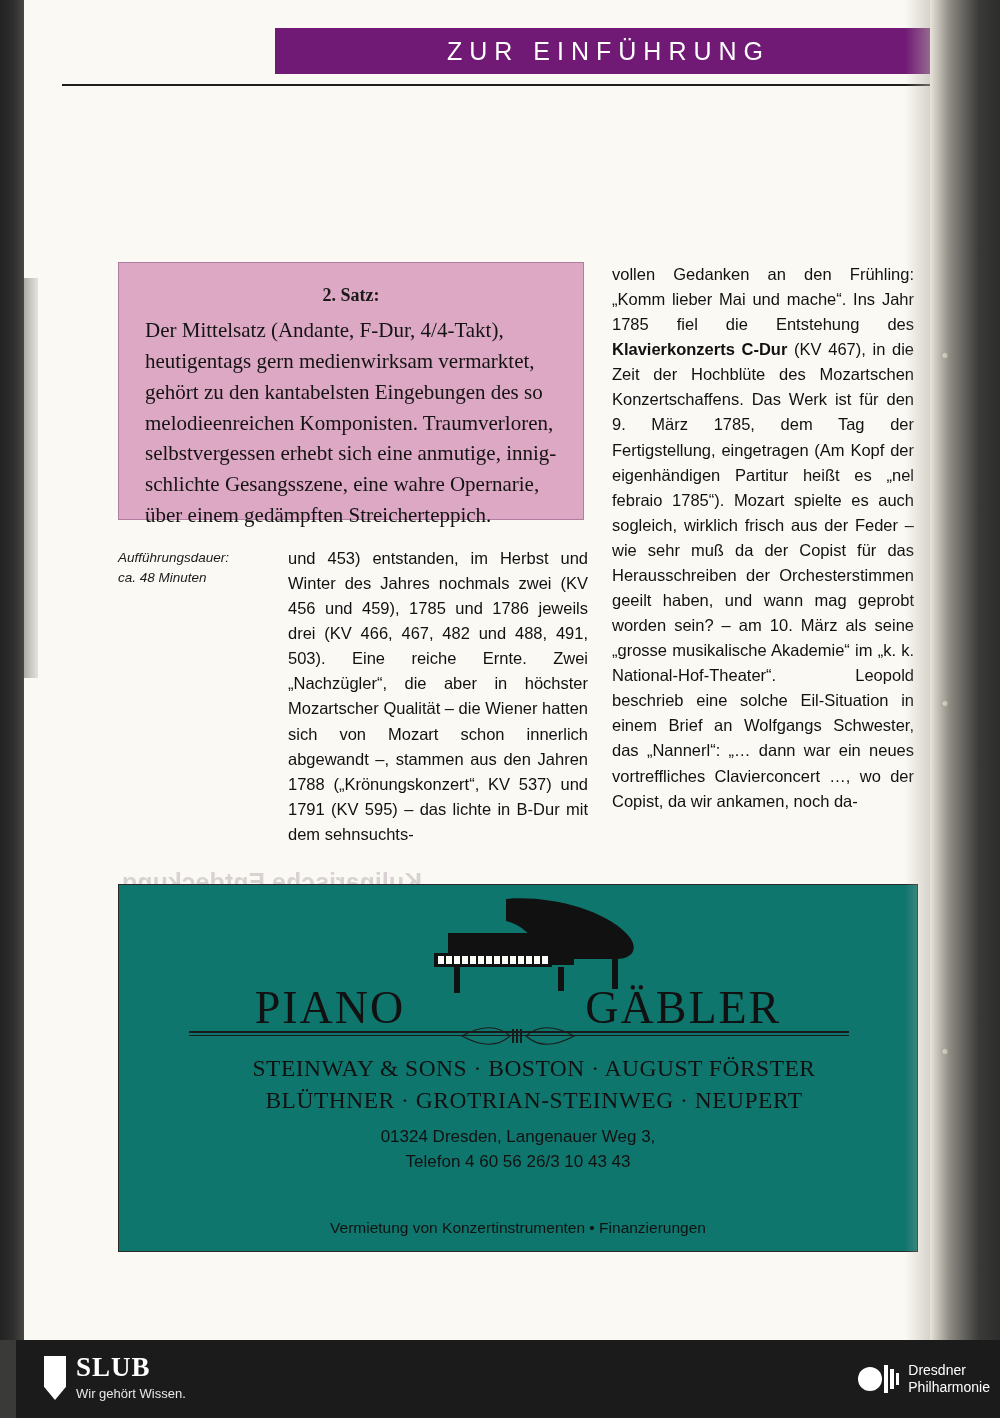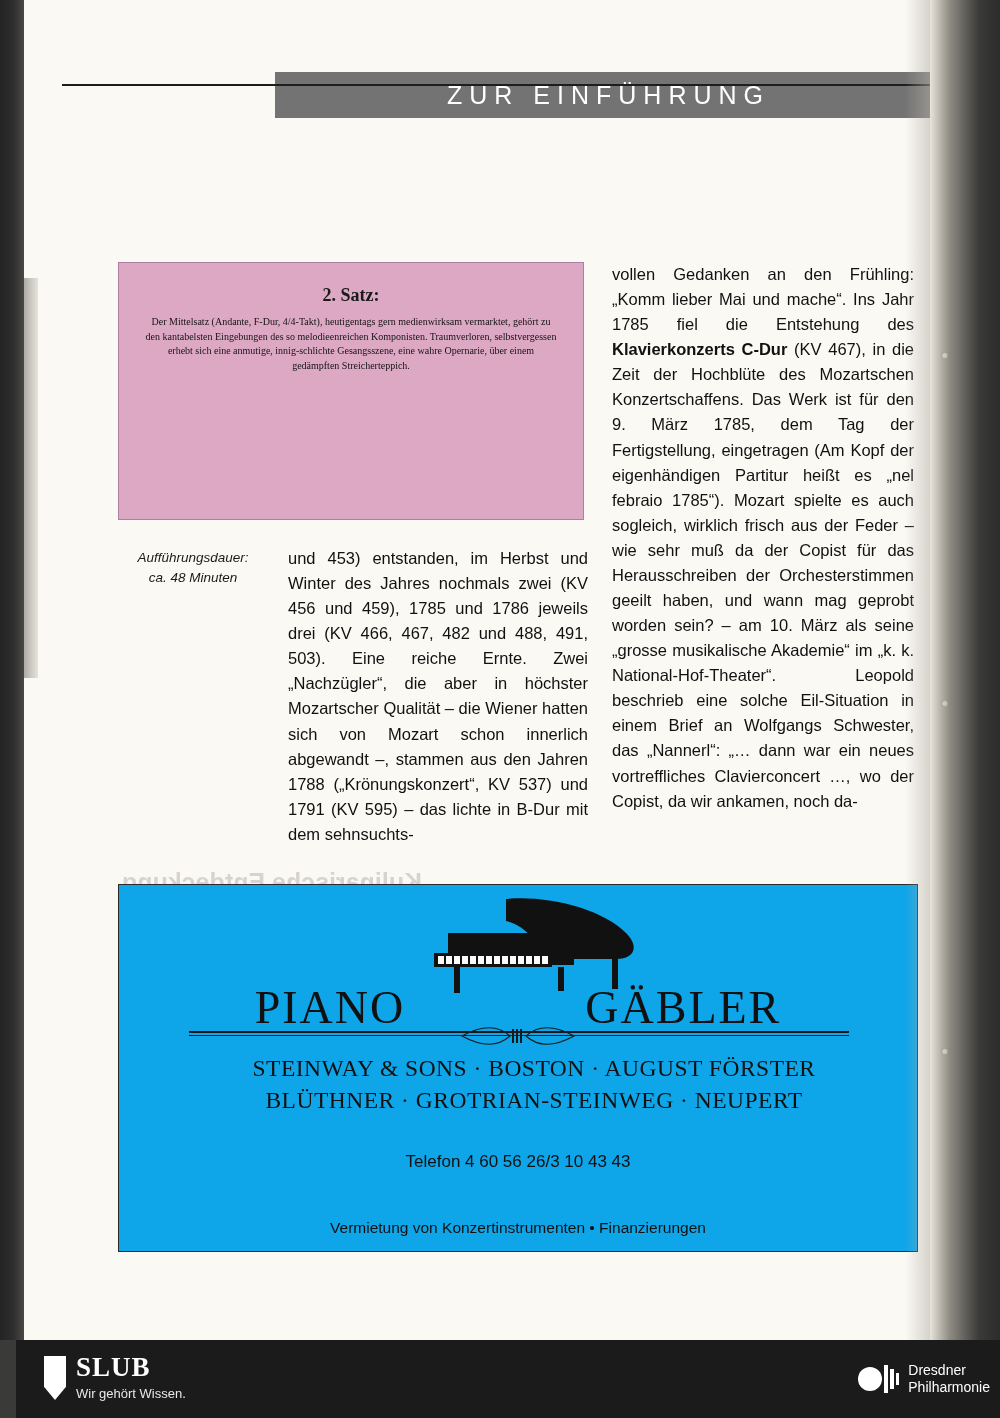"ZUR EINFÜHRUNG" #header-band { background: #737373 -> #701a75; margin-top: 44px -> none }
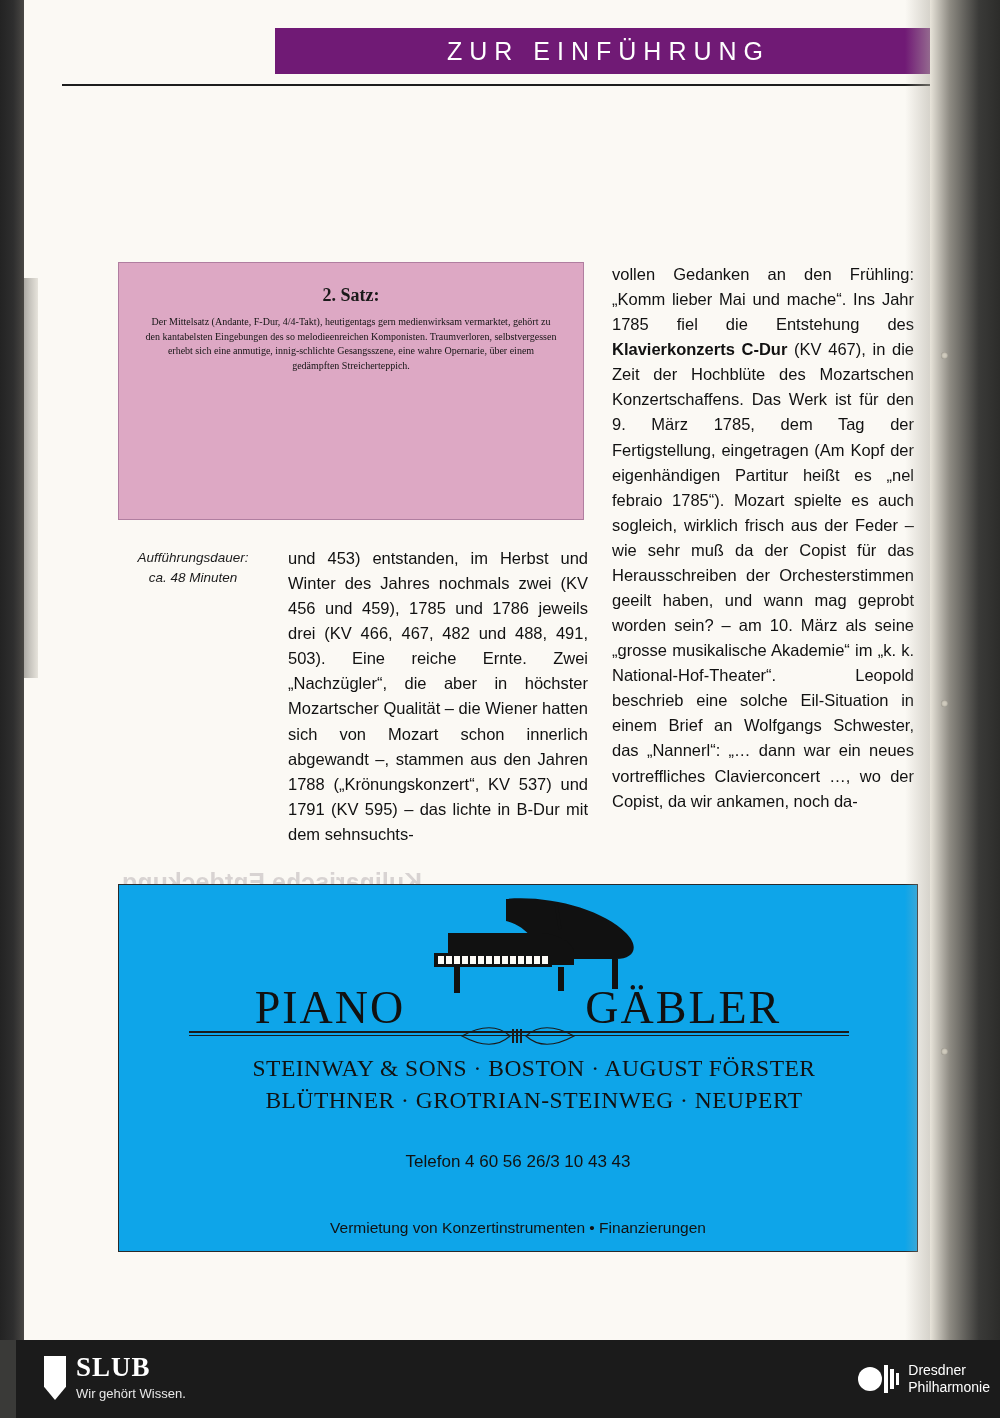"Der Mittelsatz (Andante, F-Dur," #quote-box .q-body { font-size: 10px -> 21px; text-align: center -> left }
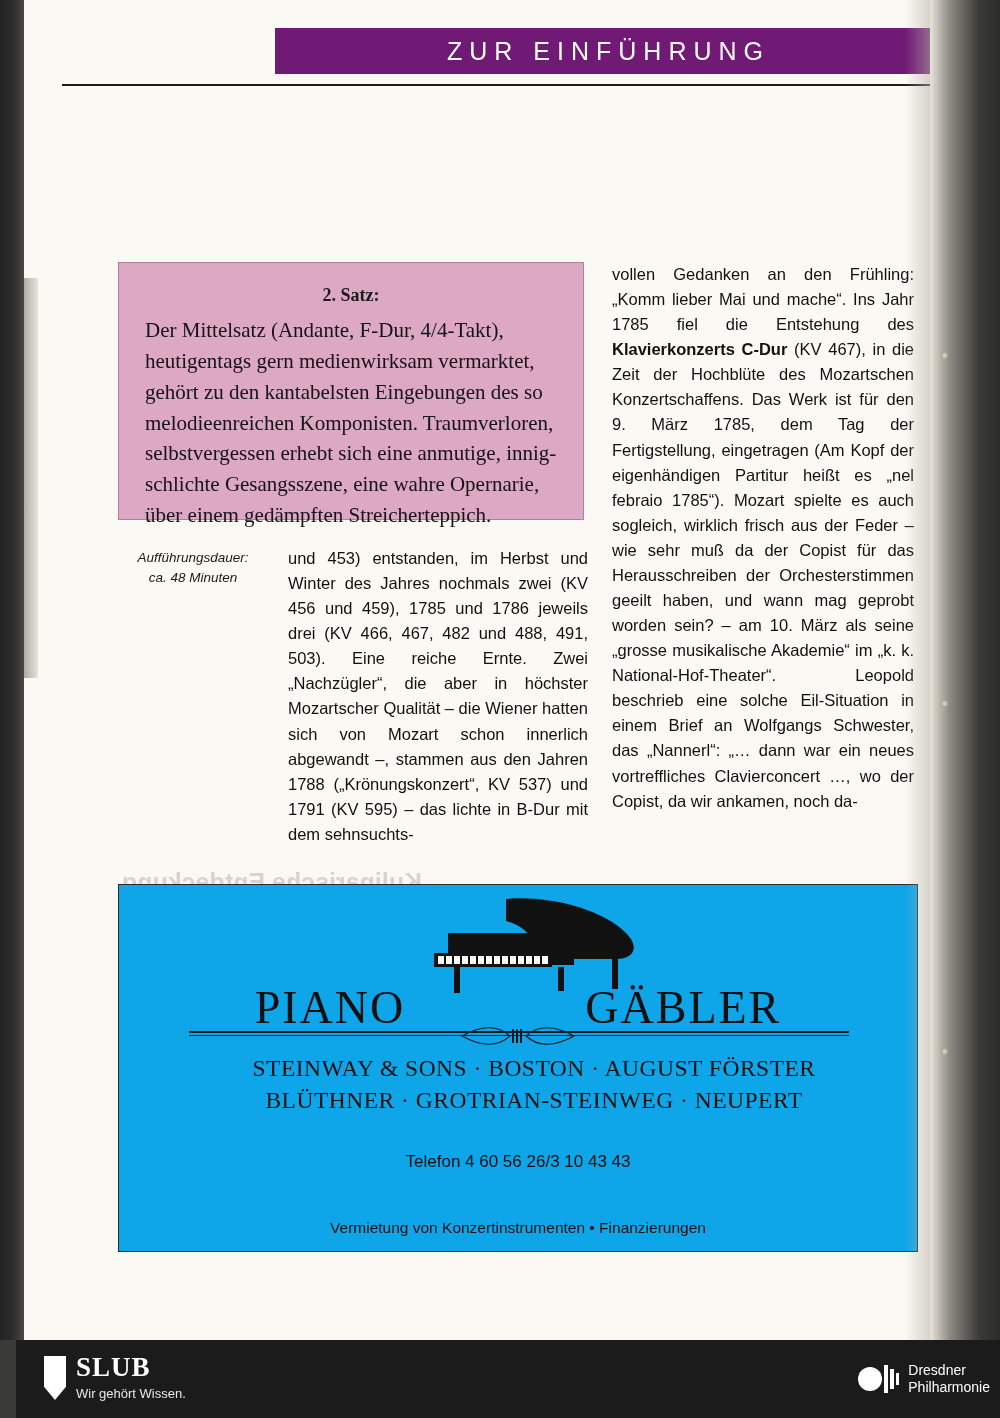"Aufführungsdauer:" #duration { text-align: center -> left }
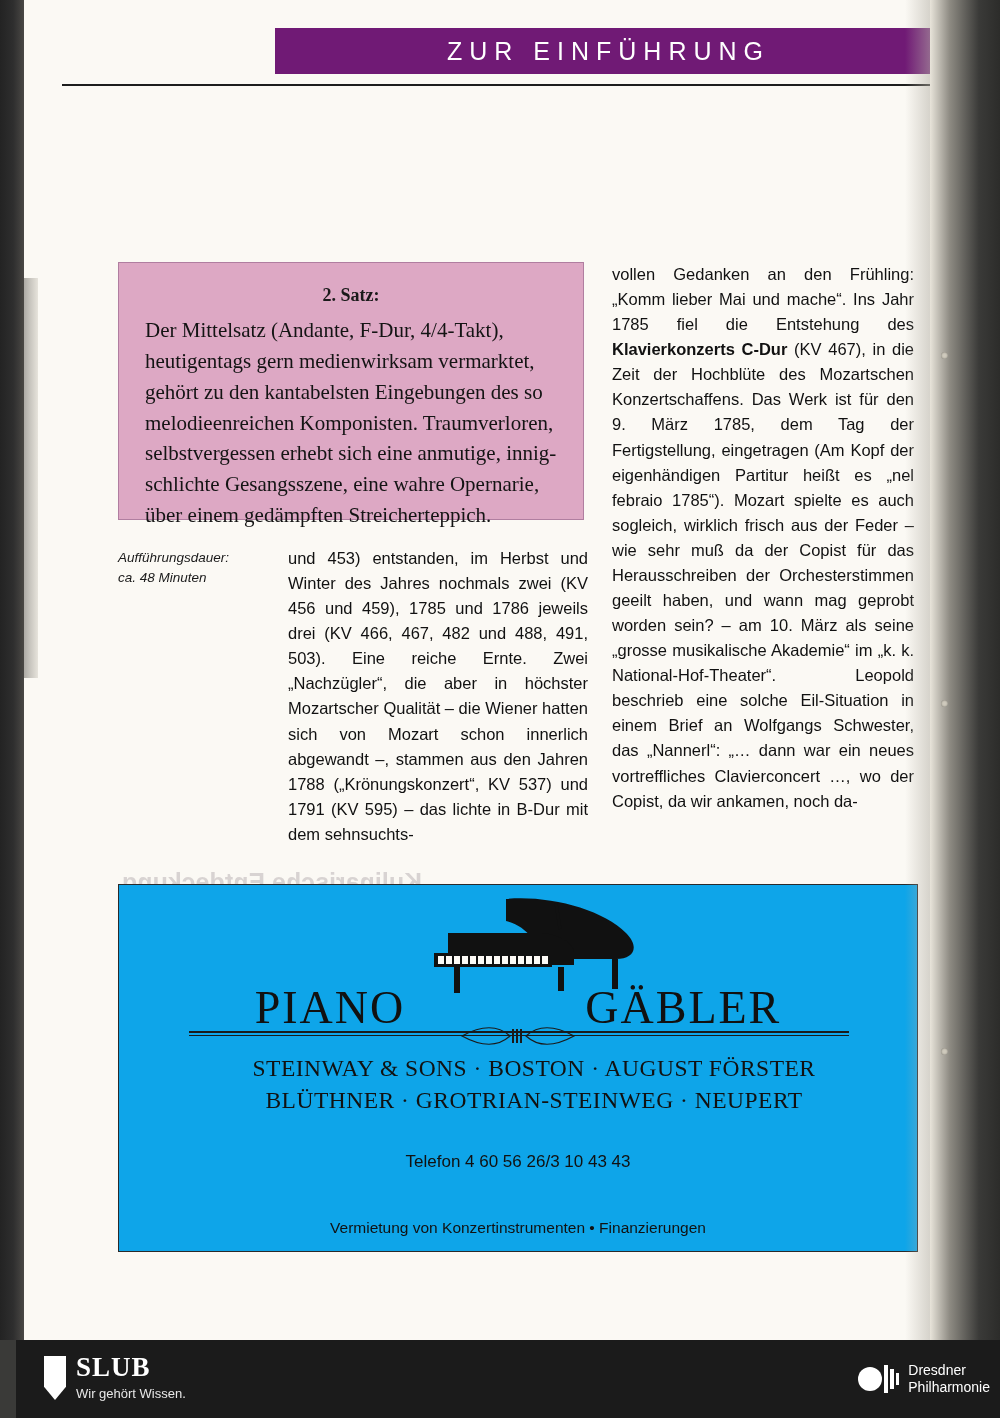"PIANO GÄBLER" #ad { background: #0ea5e9 -> #0f766e }
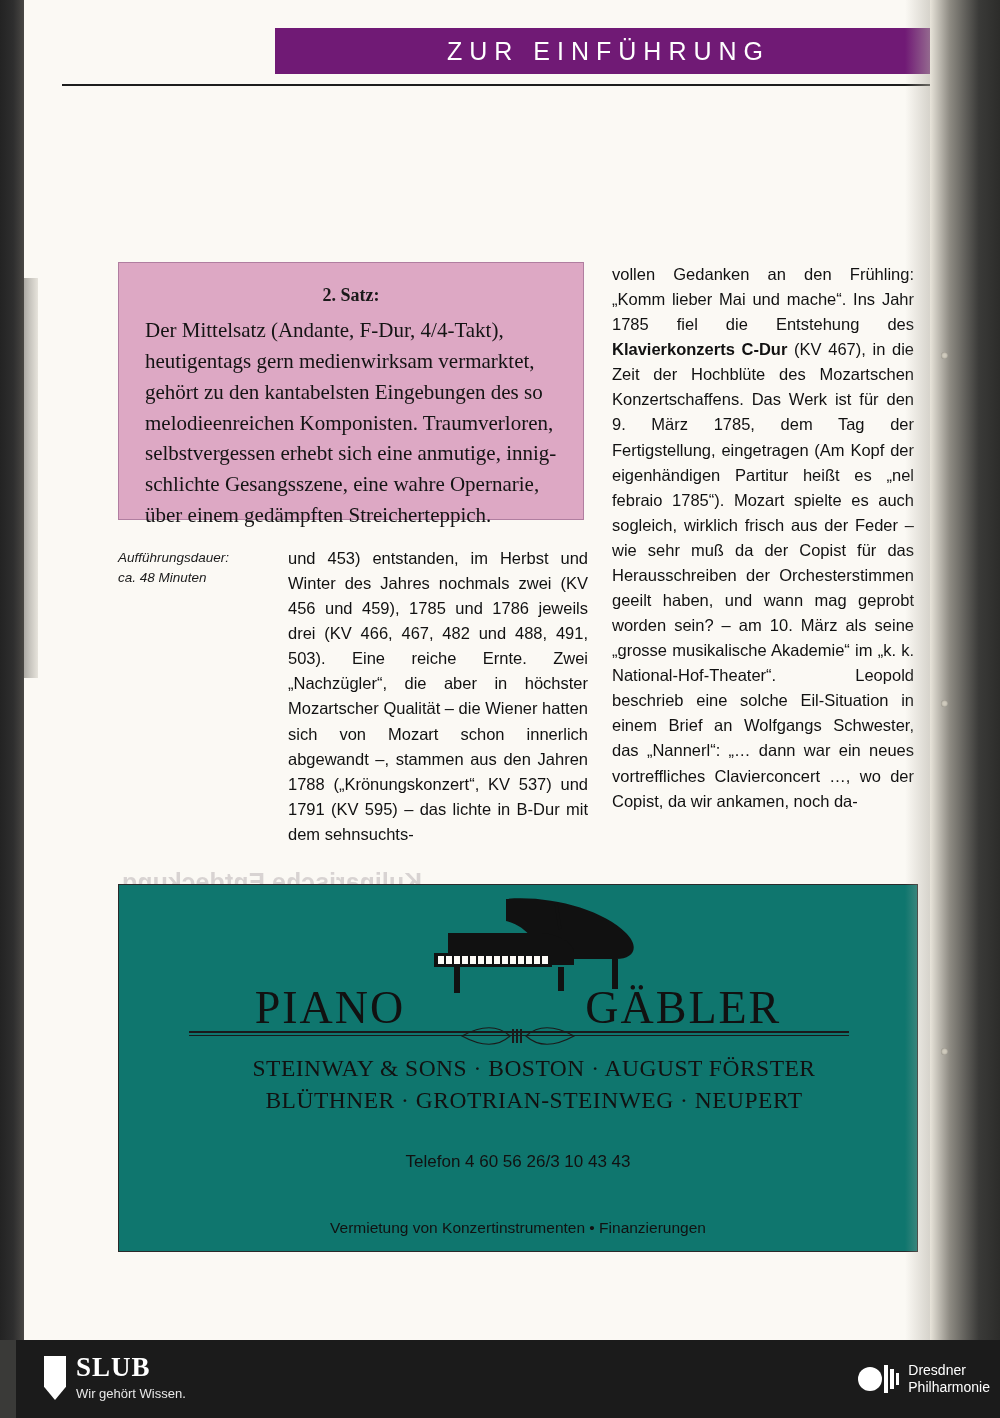"01324 Dresden, Langenauer Weg 3," div { html: none -> <div>01324 Dresden, Langenauer Weg 3,</div> }
